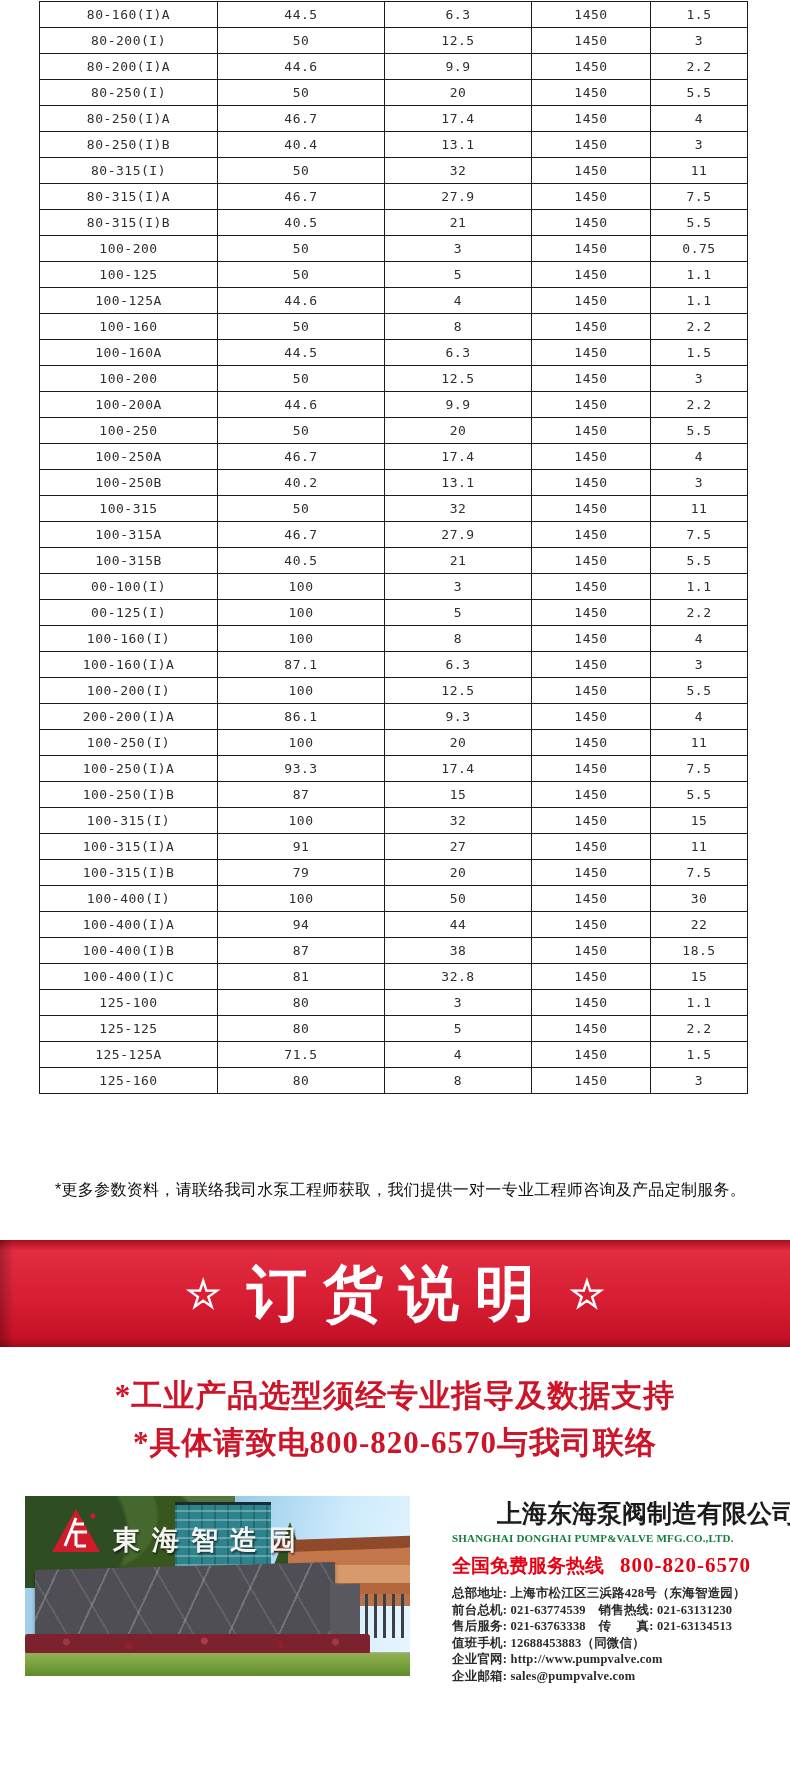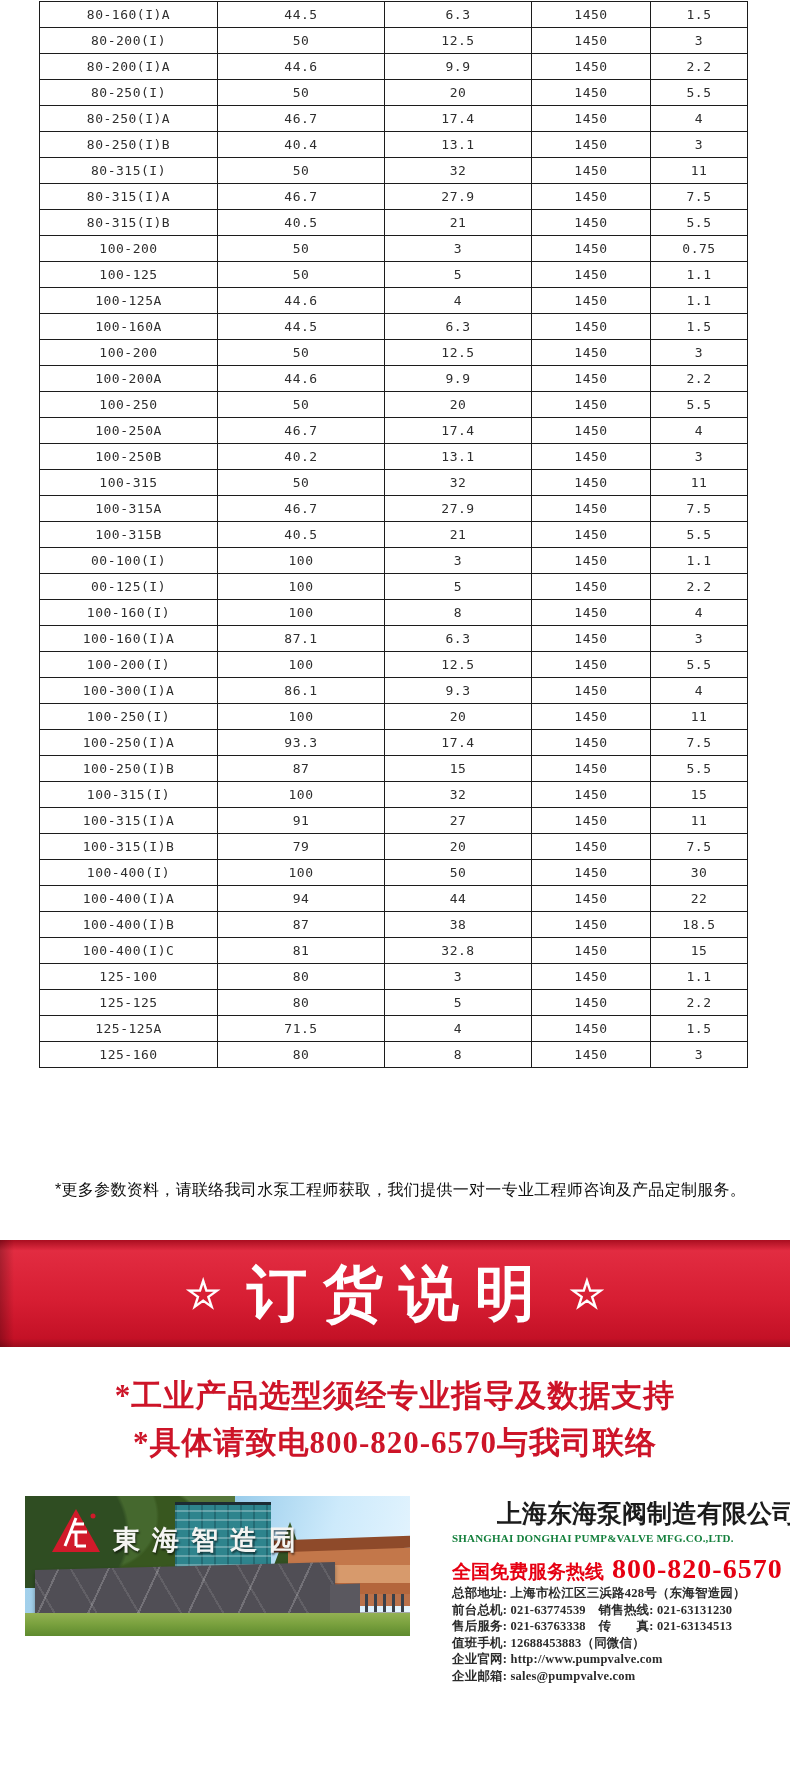"100-160" tr { html: none -> <tr> <td>100-160</td> <td>50</td> <td>8</td> <td>1450</td> <td>2.2</td> </tr> }
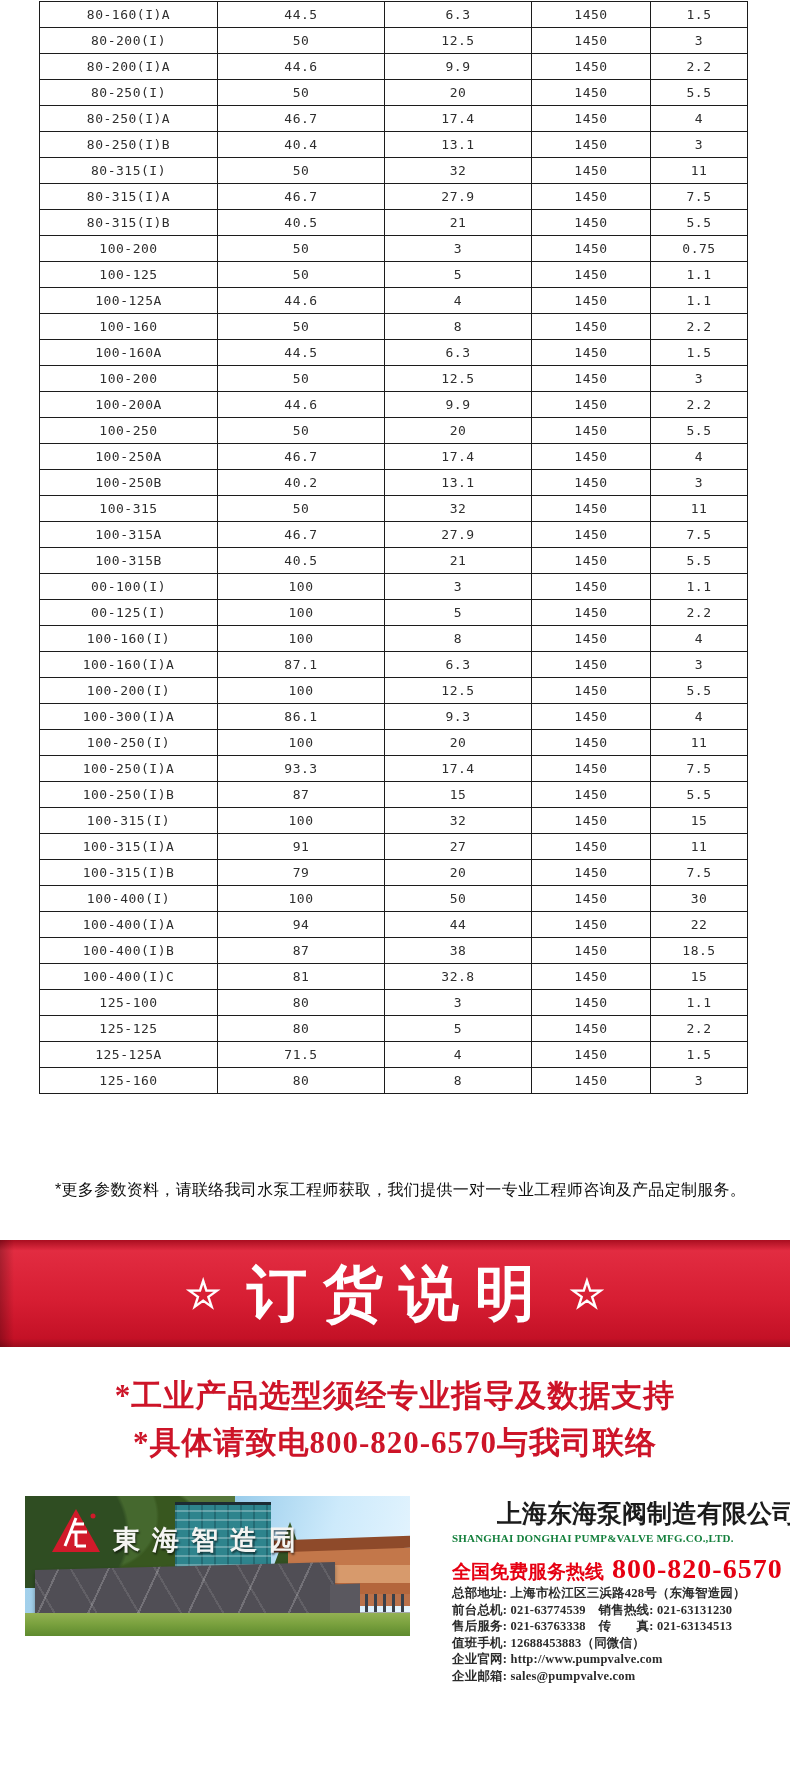"100-300(I)A" td { text: 100-300 -> 200-200 }
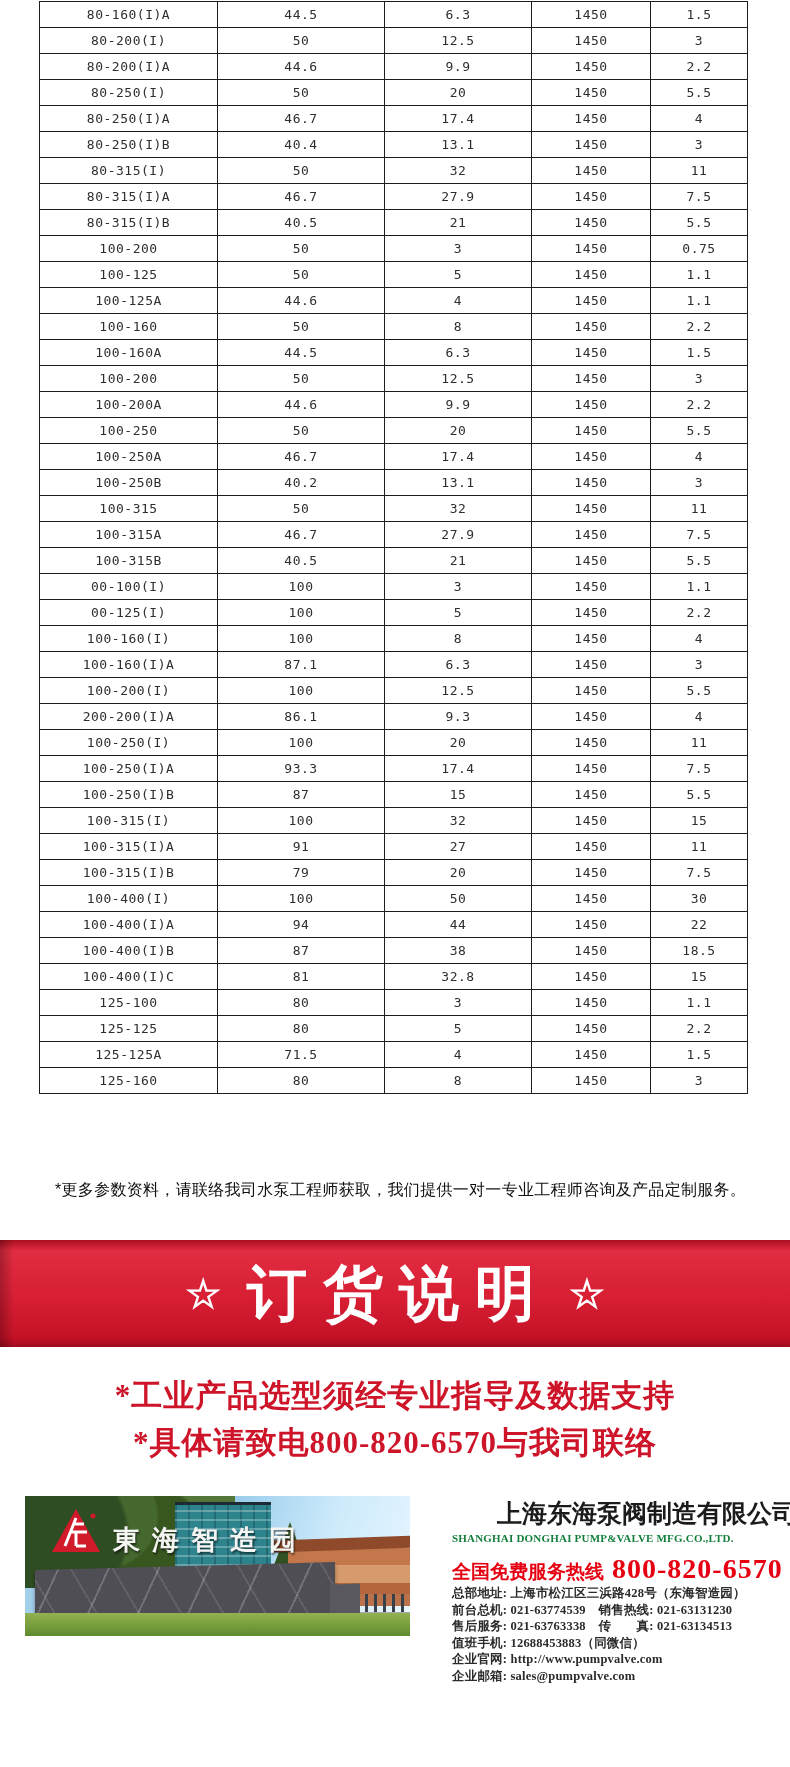"東海智造园" .photo { height: 140px -> 180px }
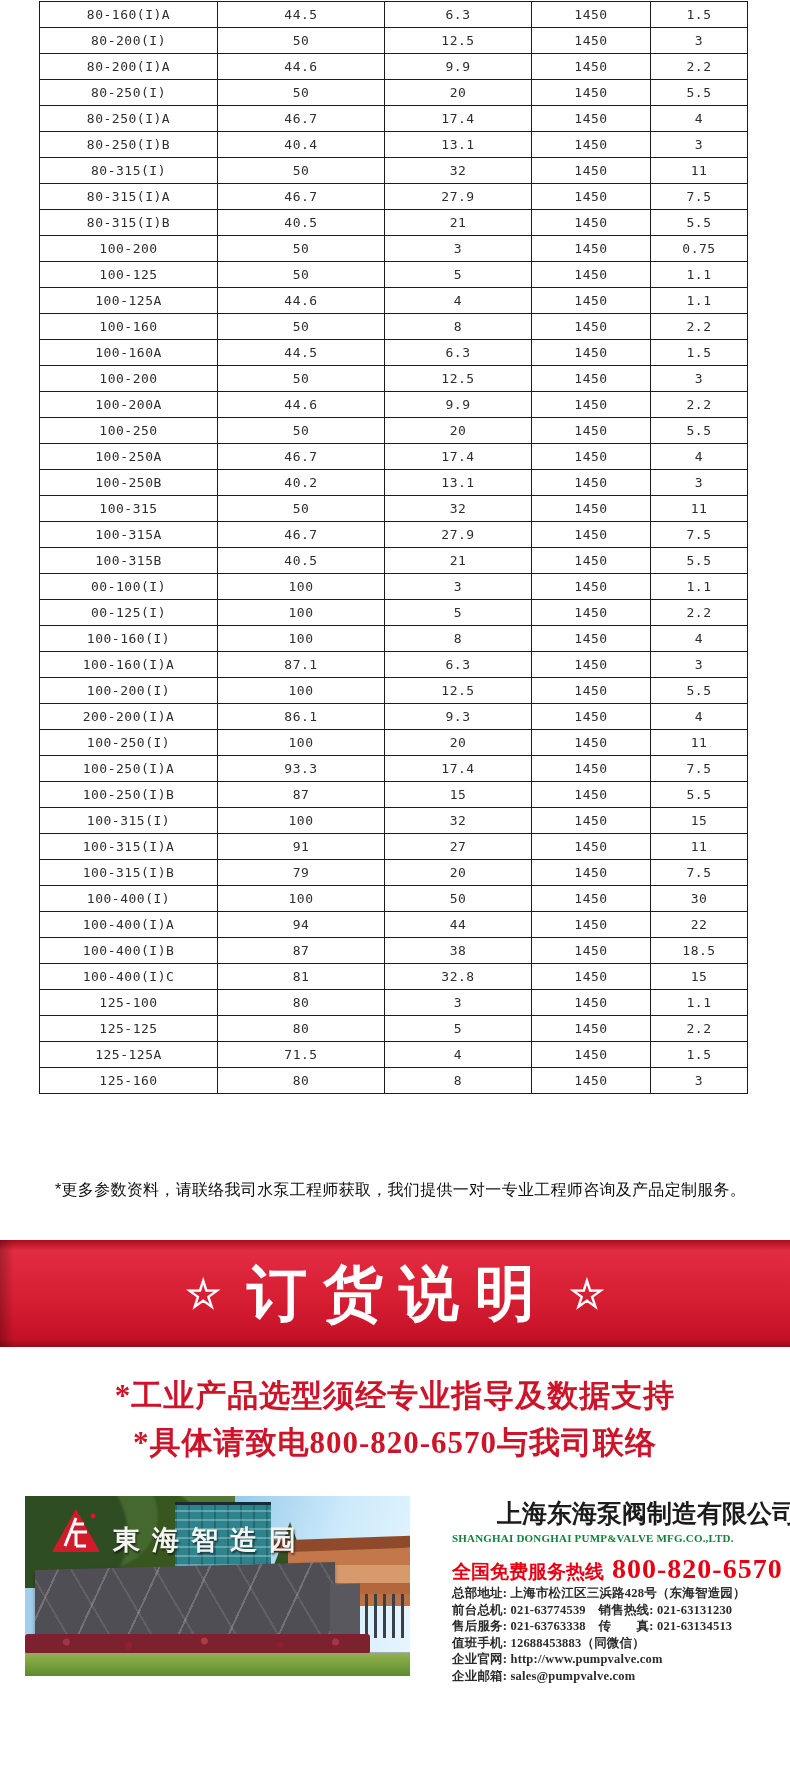"800-820-6570" .hotline .num { font-size: 28px -> 21px; margin-left: 8px -> 16px }
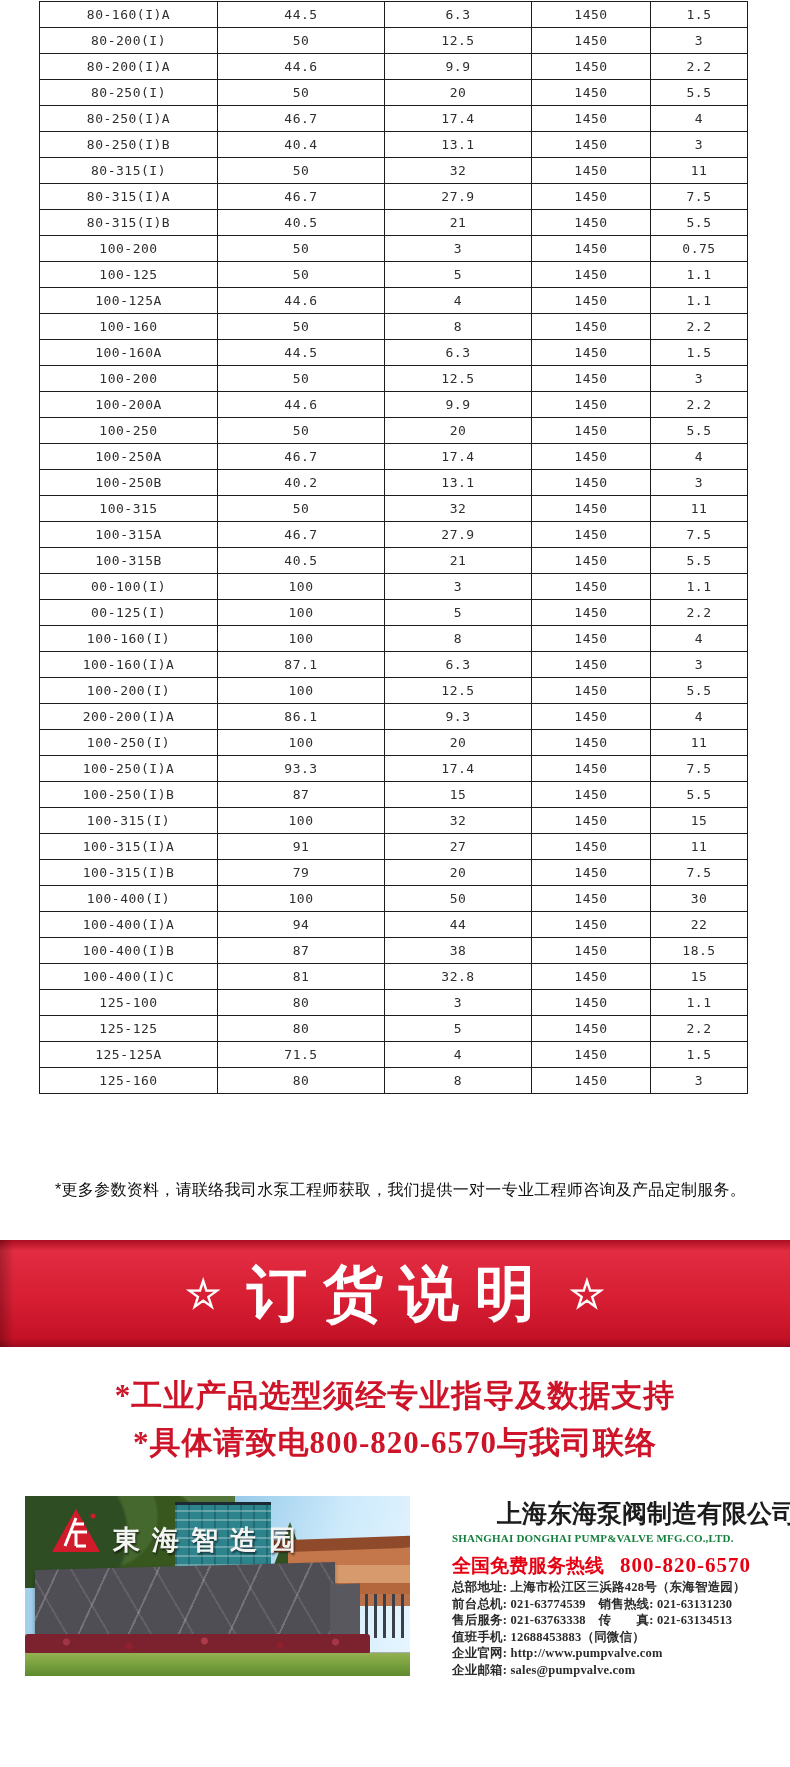"总部地址: 上海市松江区三浜路428号（东海智造园）" .contact { margin-top: none -> 6px }
